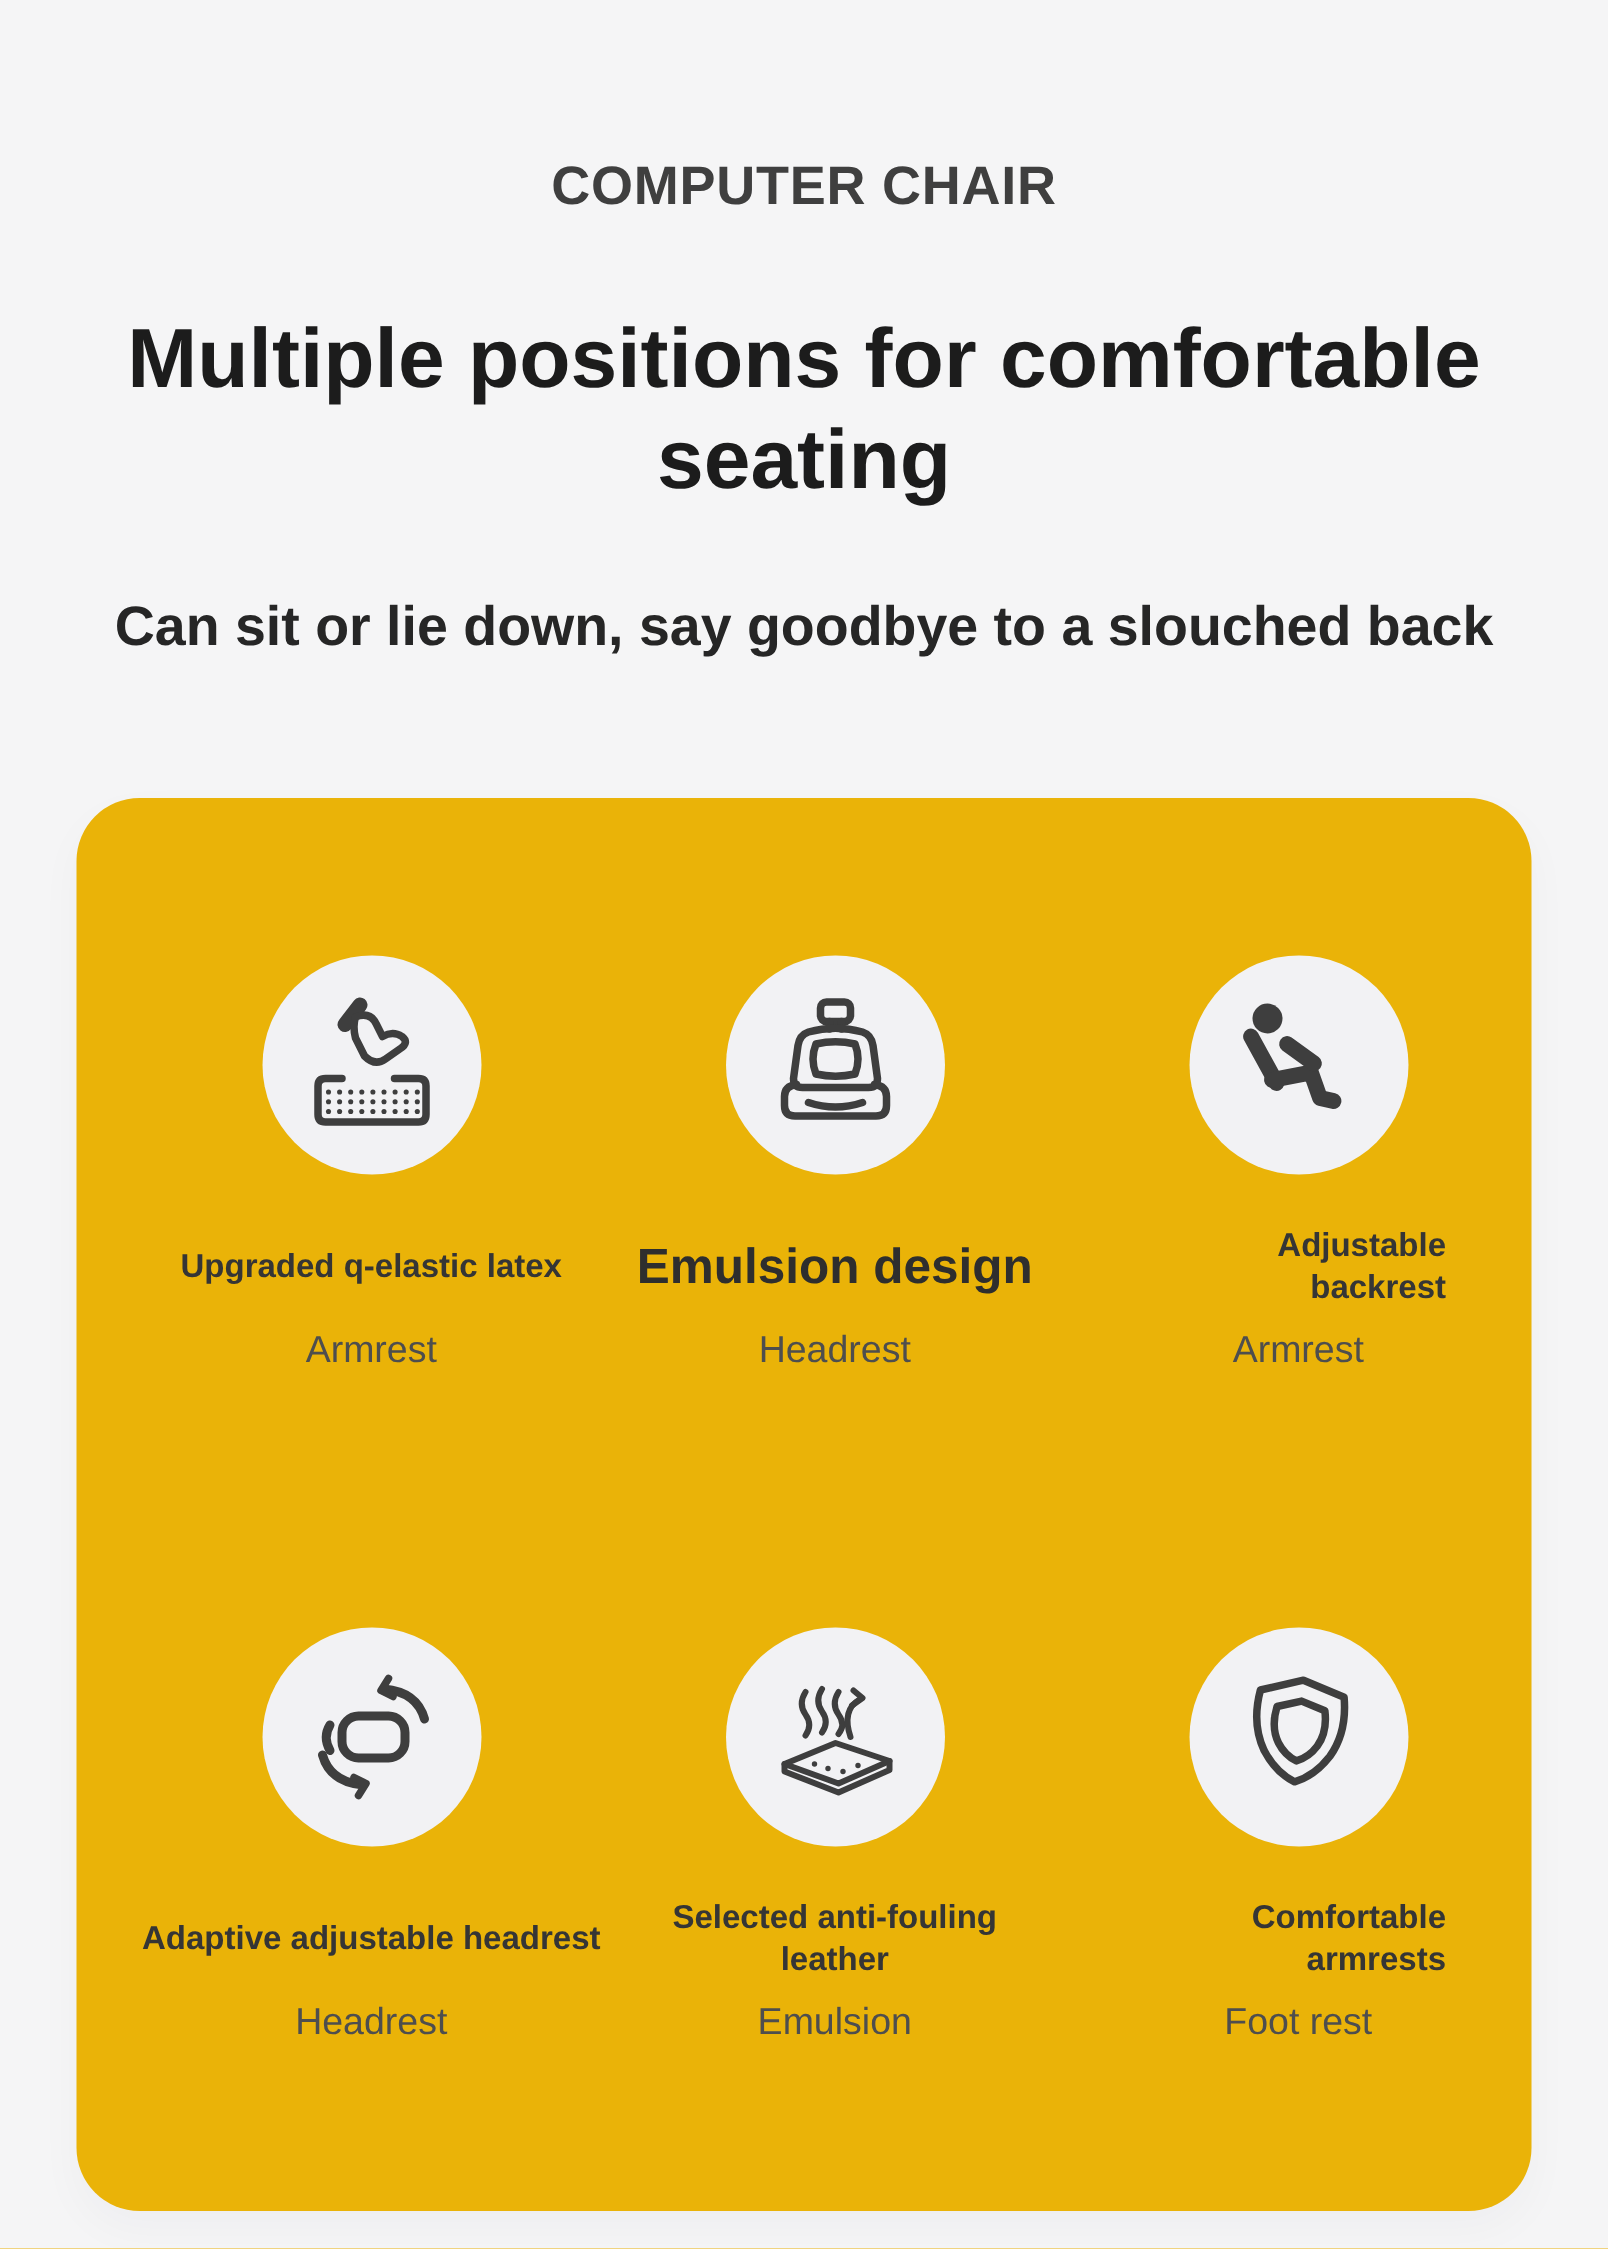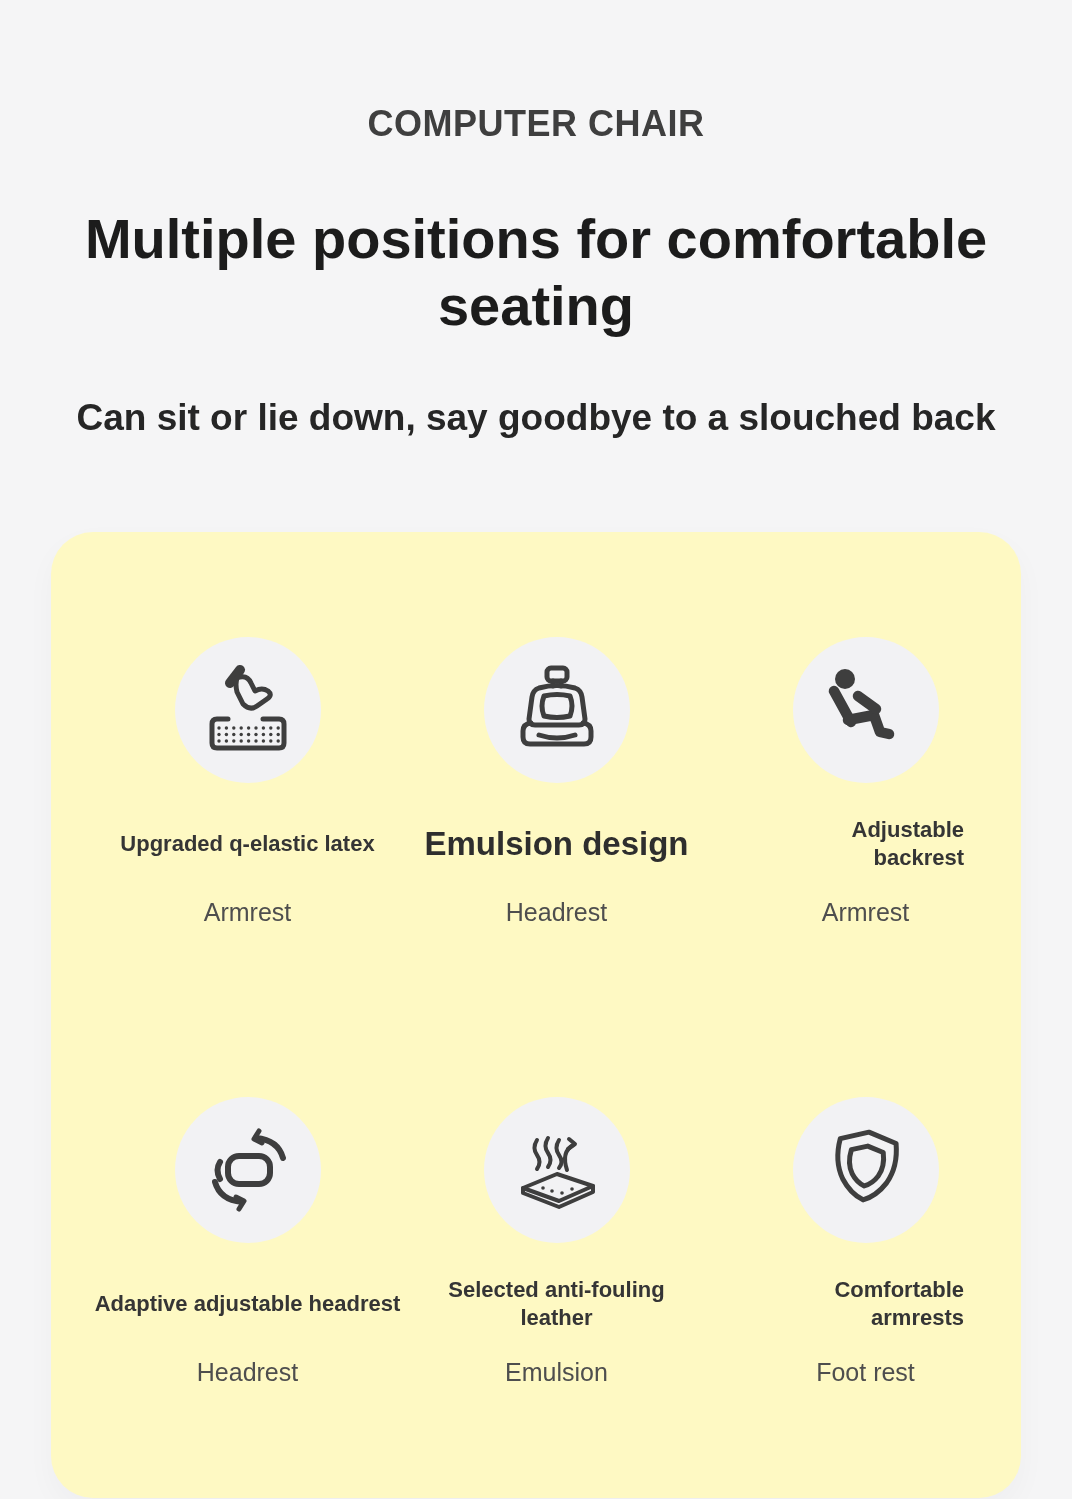"Upgraded q-elastic latex" .card { background: #fef9c3 -> #eab308 }
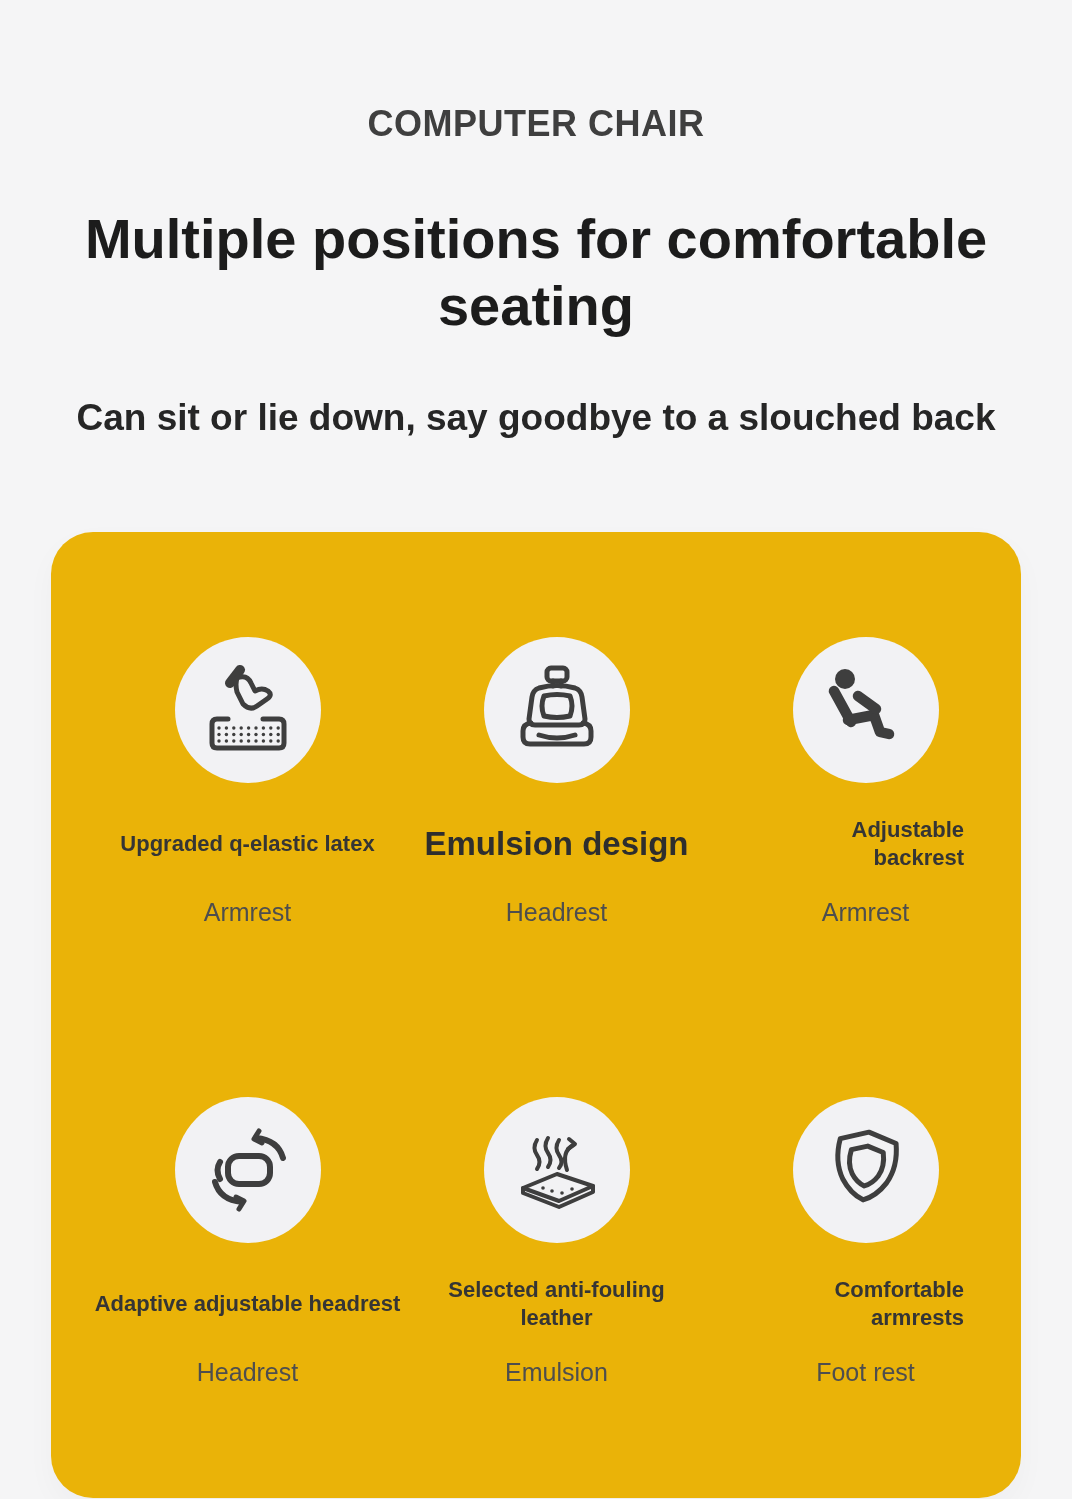"Armrest" .subtitle { margin-top: 24px -> 12px }
